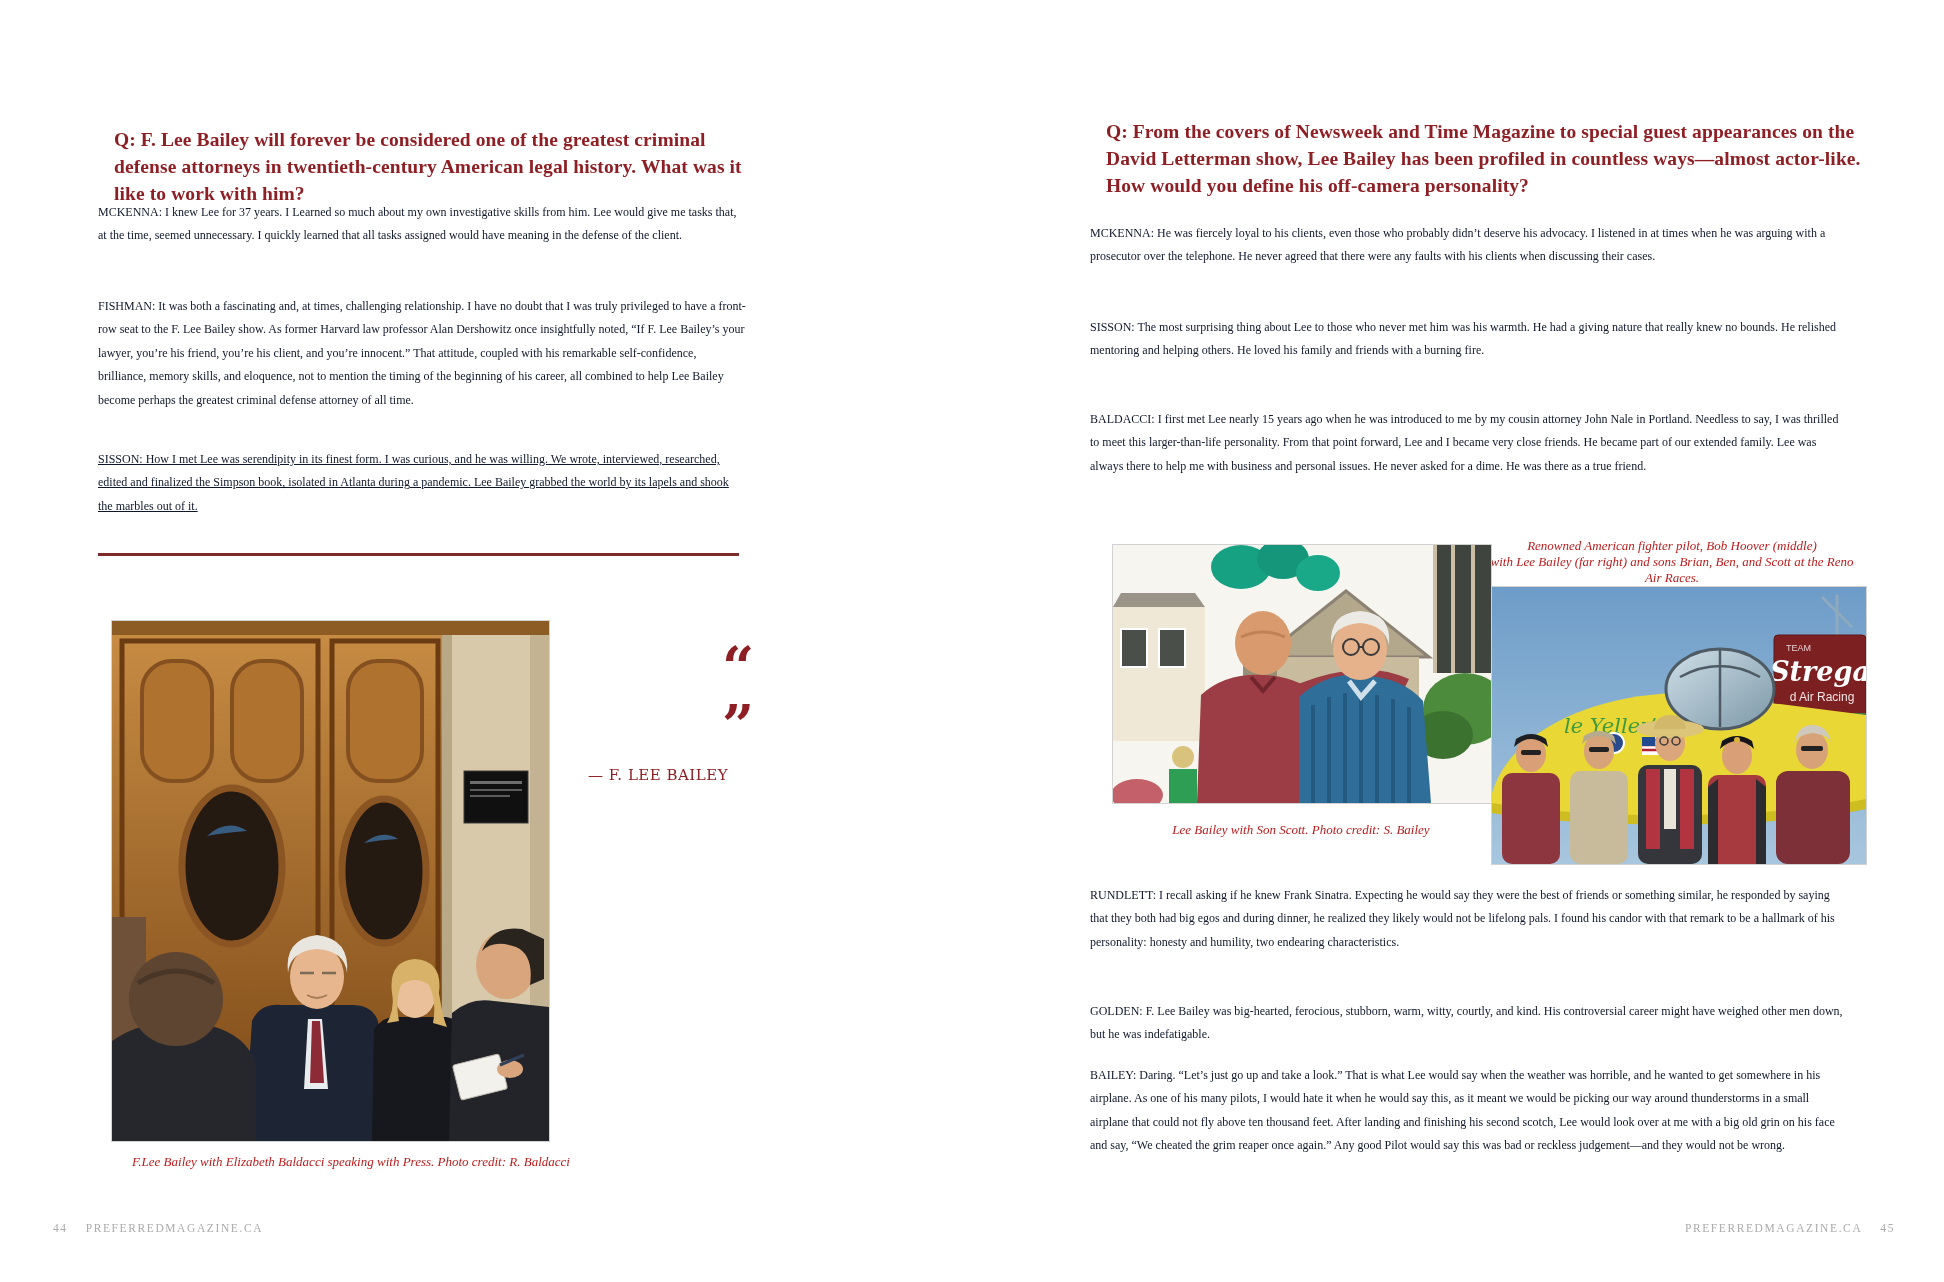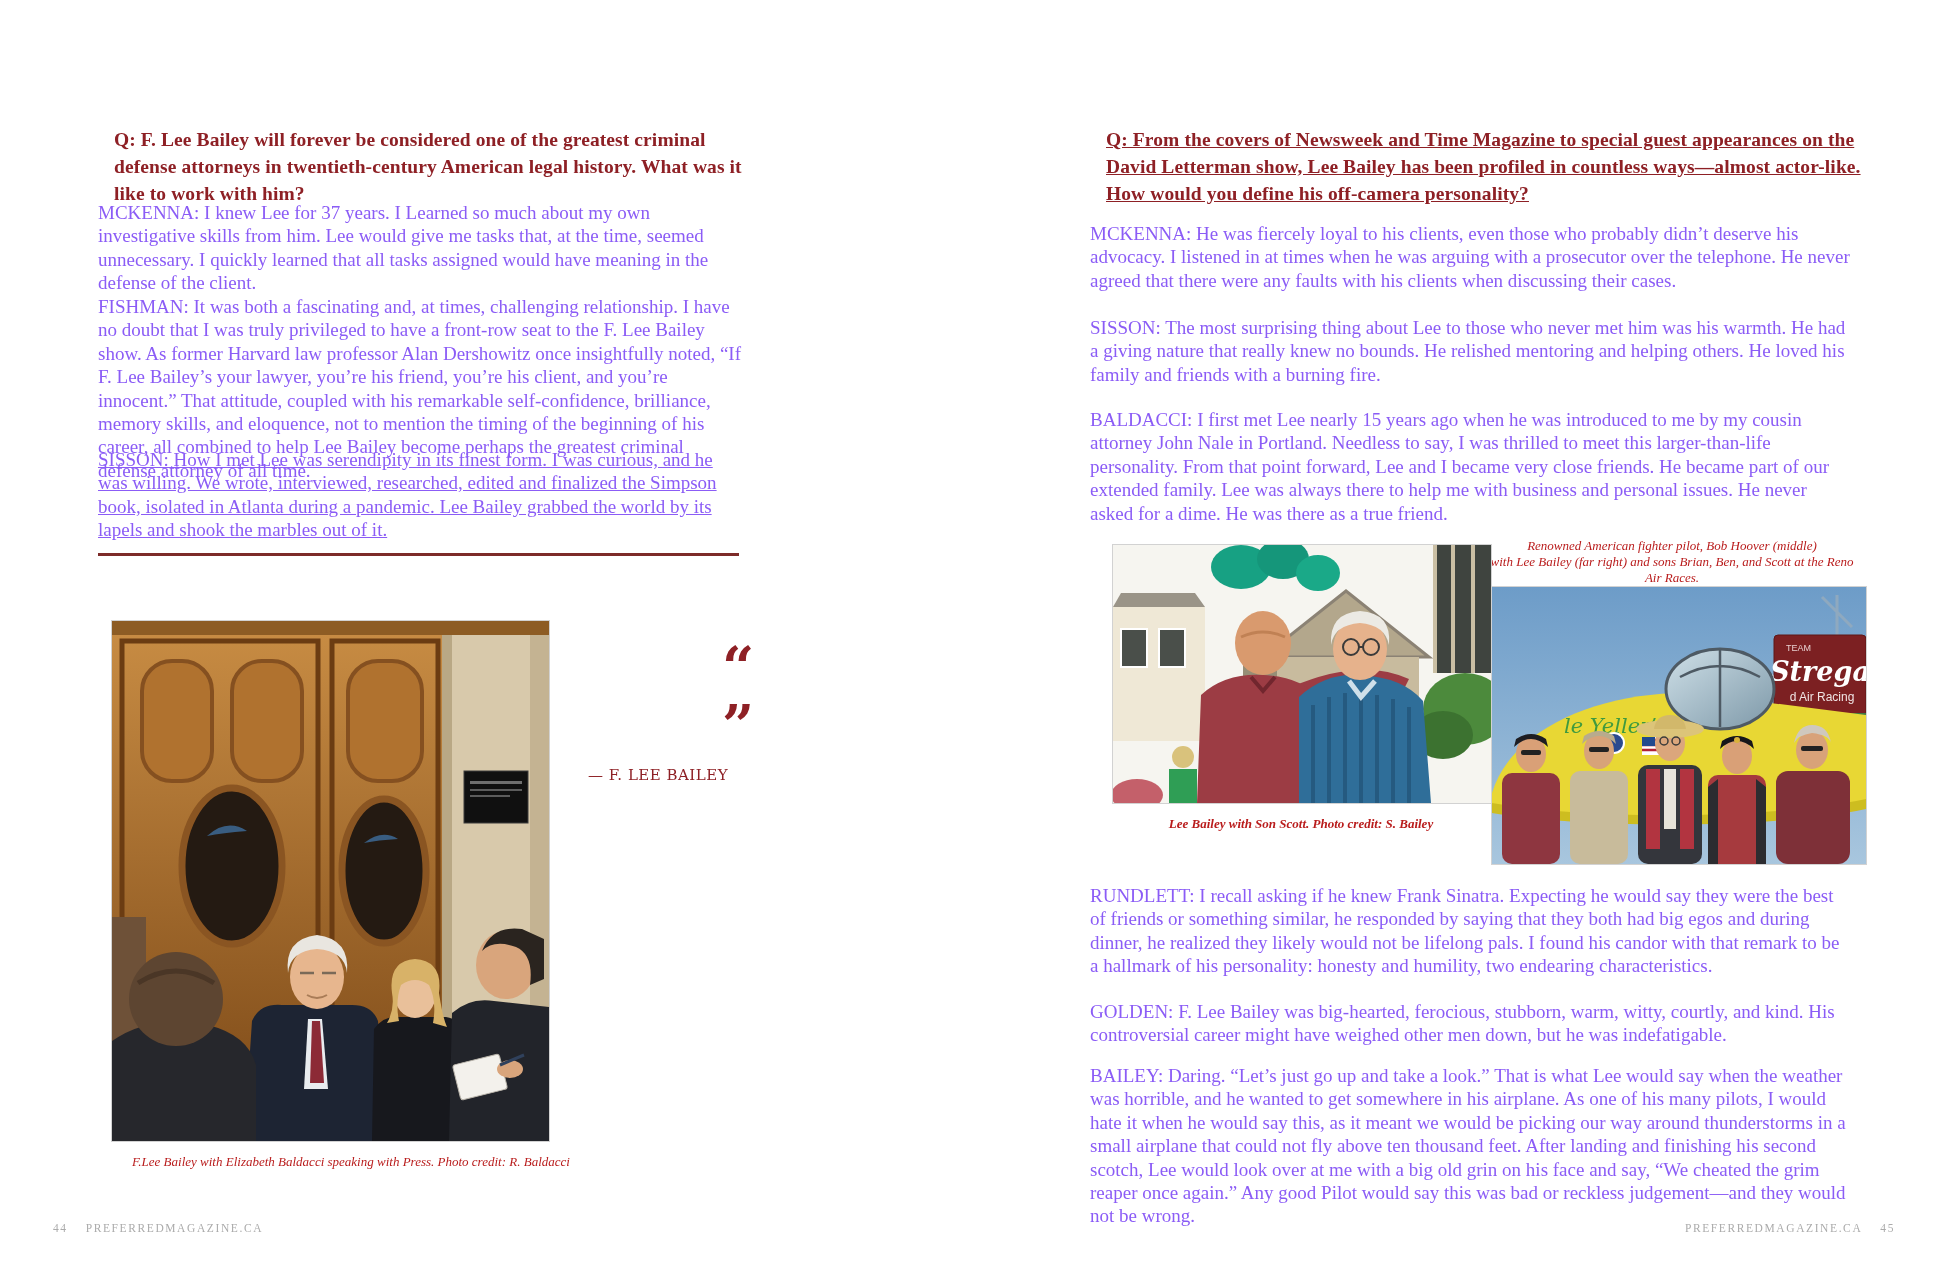"Q: From the covers of" h2.question { text-decoration: underline -> none; top: 110px -> 102px }
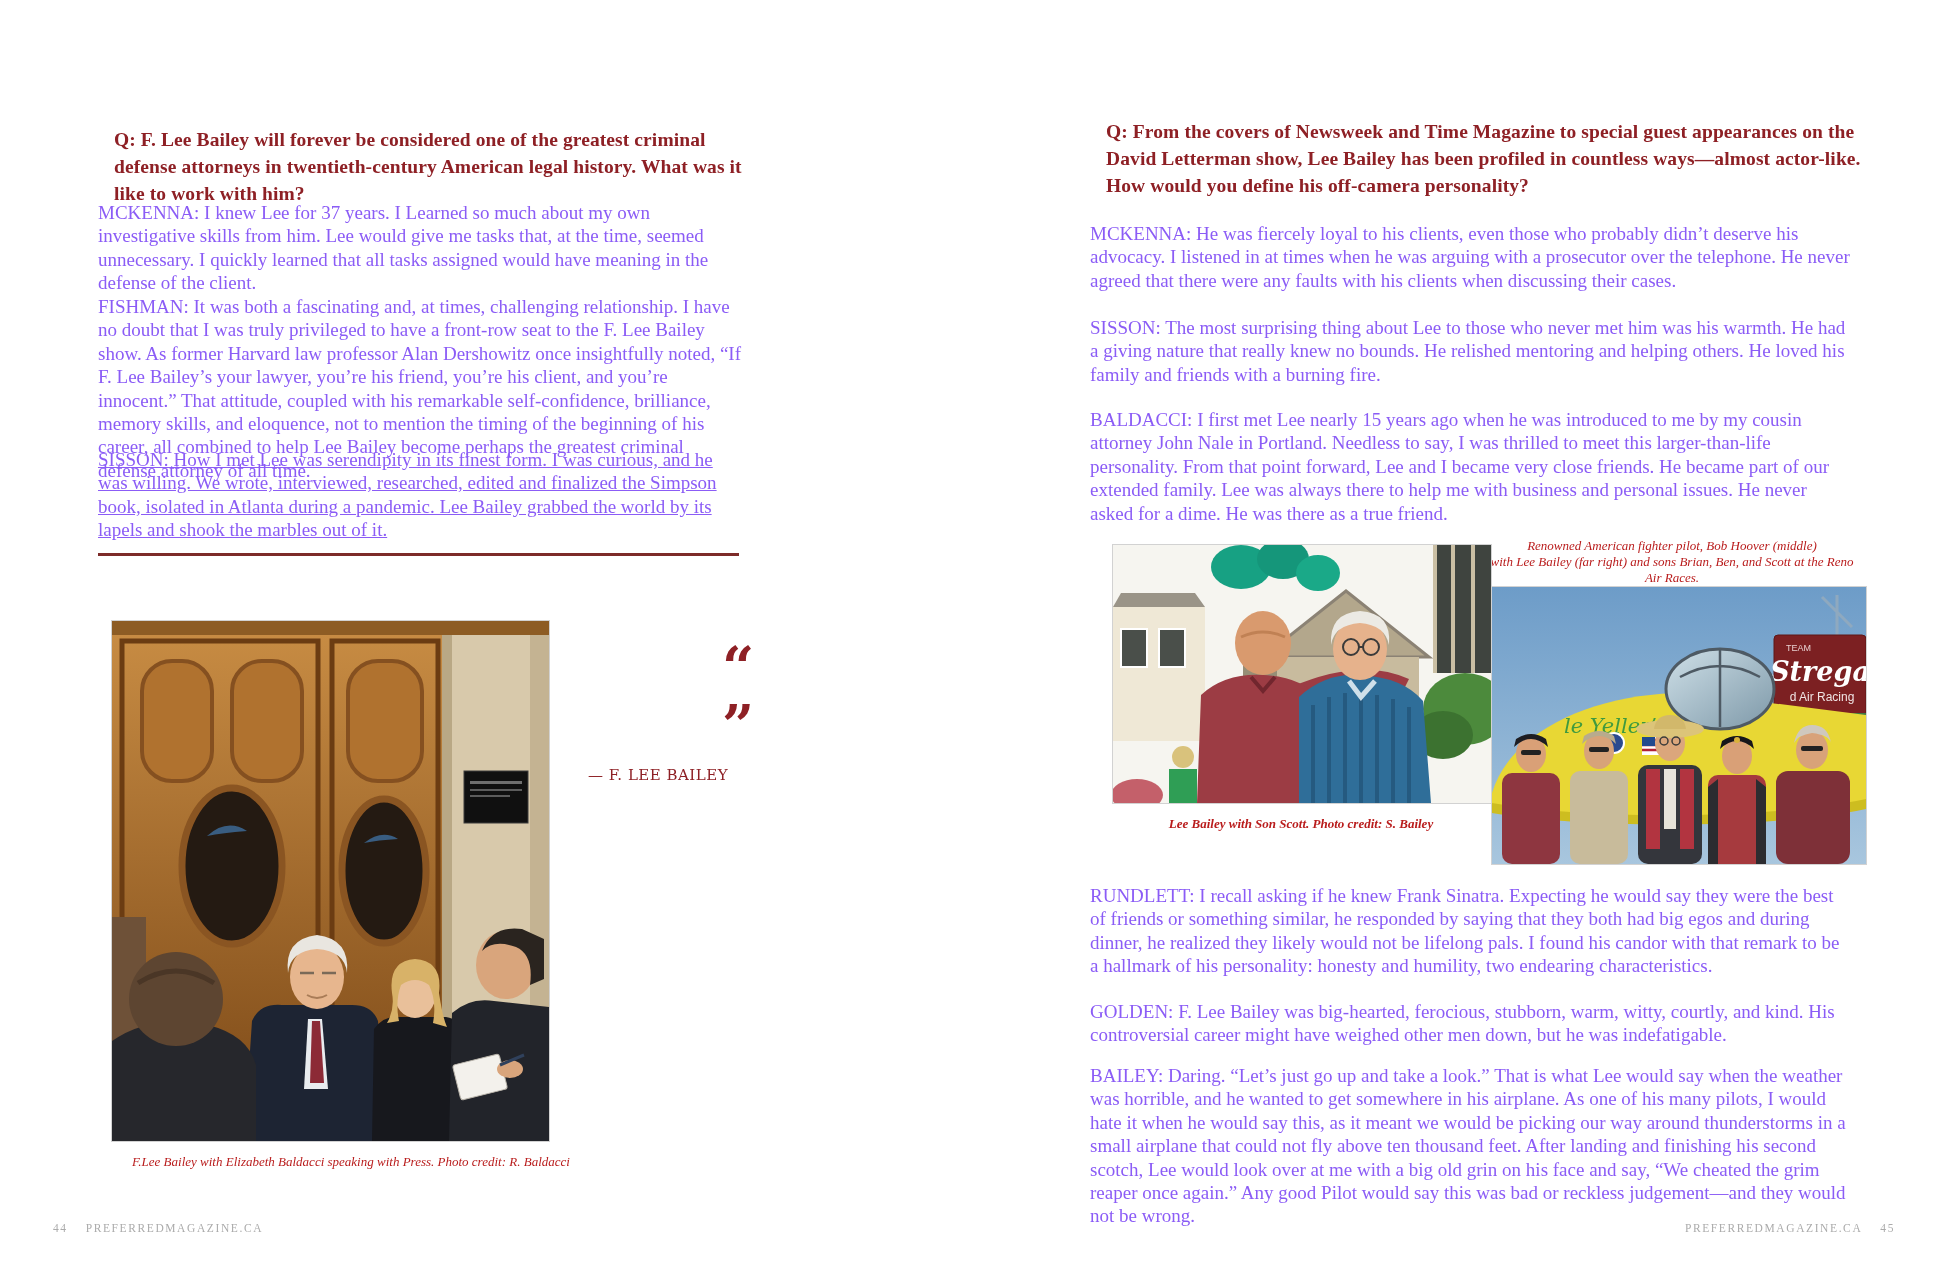"MCKENNA: I knew Lee for" .body-p { color: #8b5cf6 -> #0f172a; font-size: 19px -> 12px }
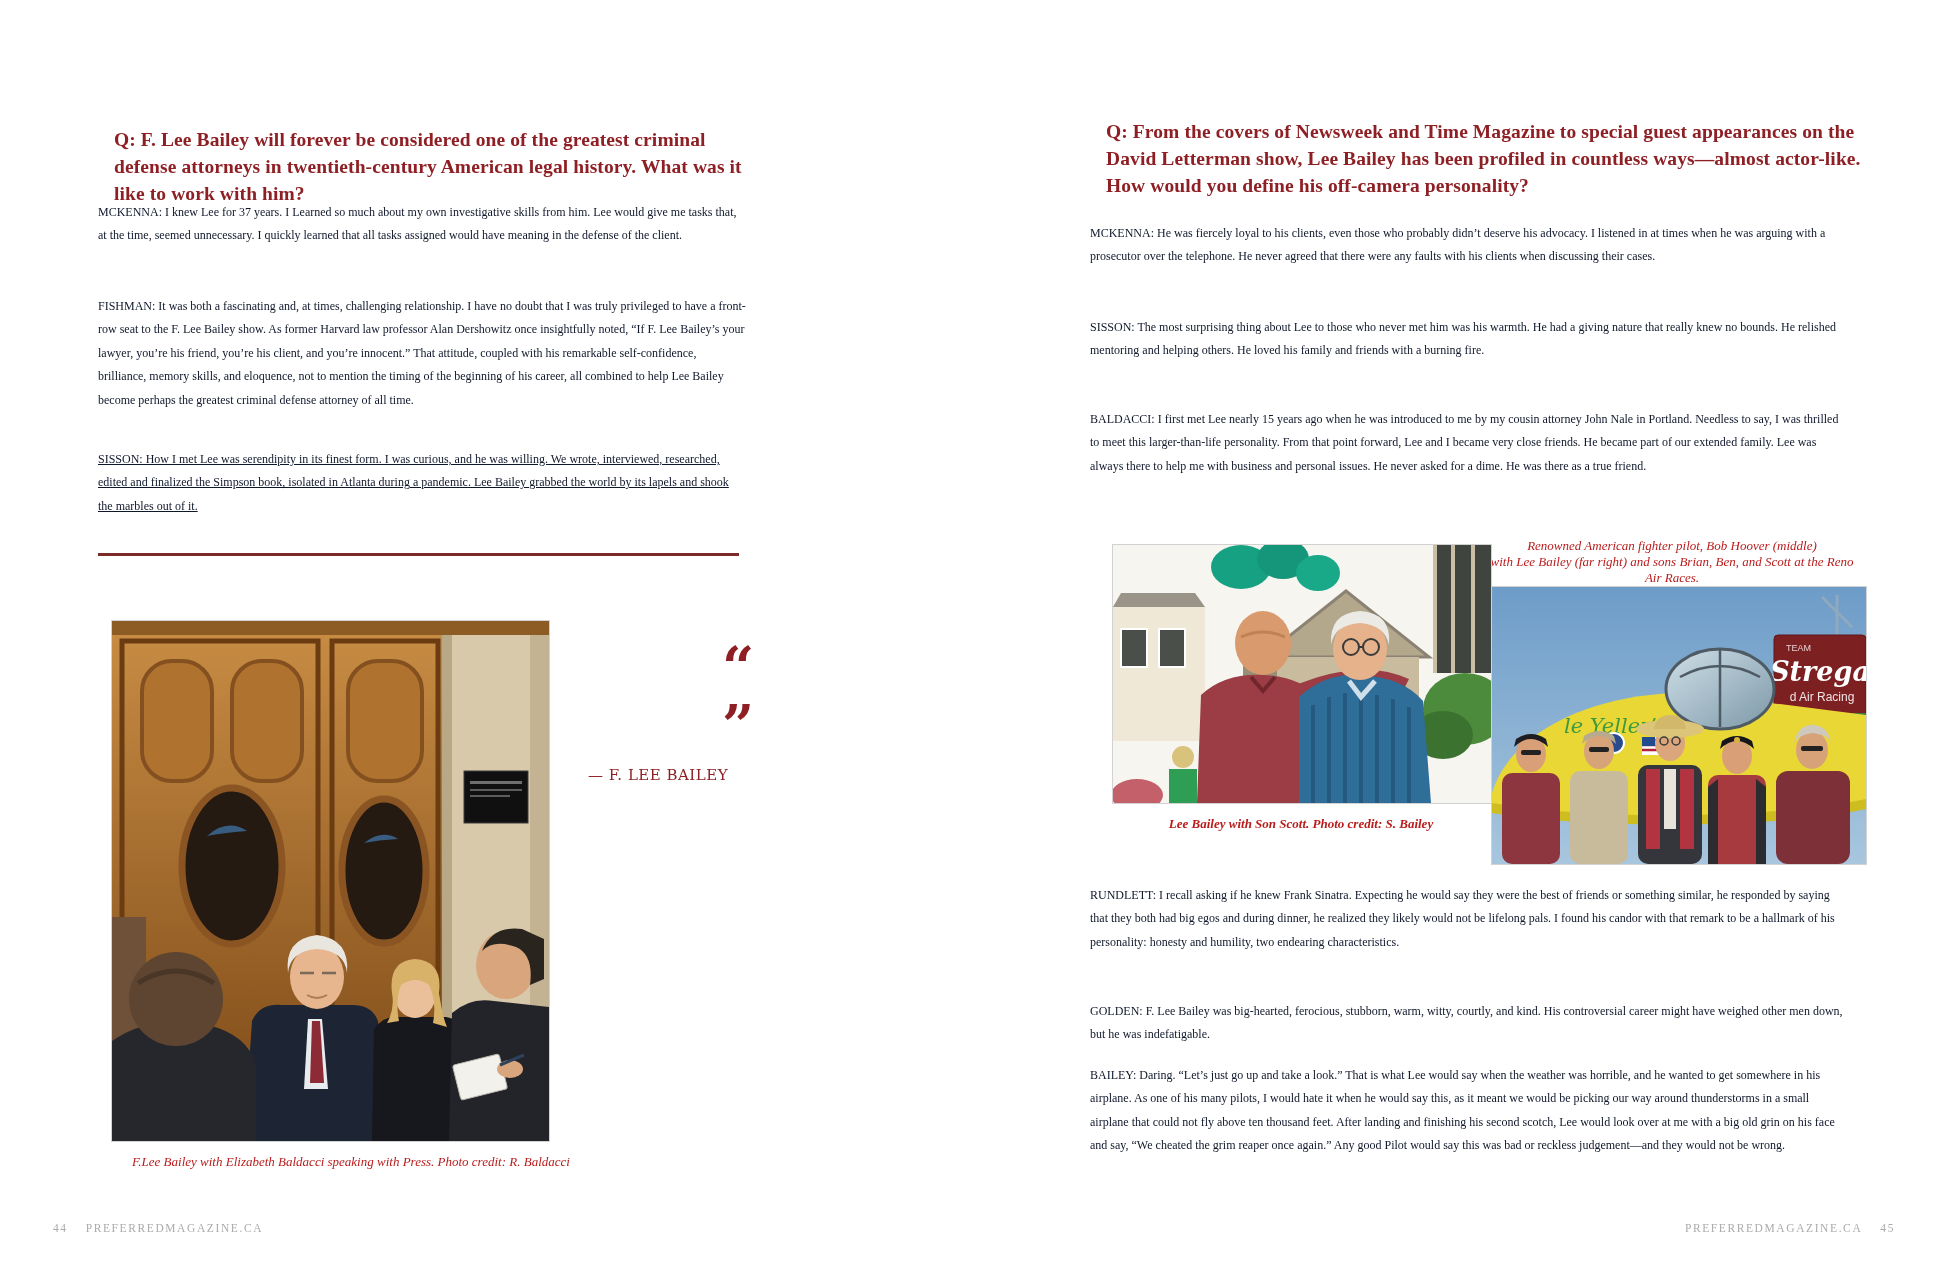"Lee Bailey with Son Scott." figcaption.photo-caption { font-weight: bold -> none; margin-top: 12px -> 18px }
